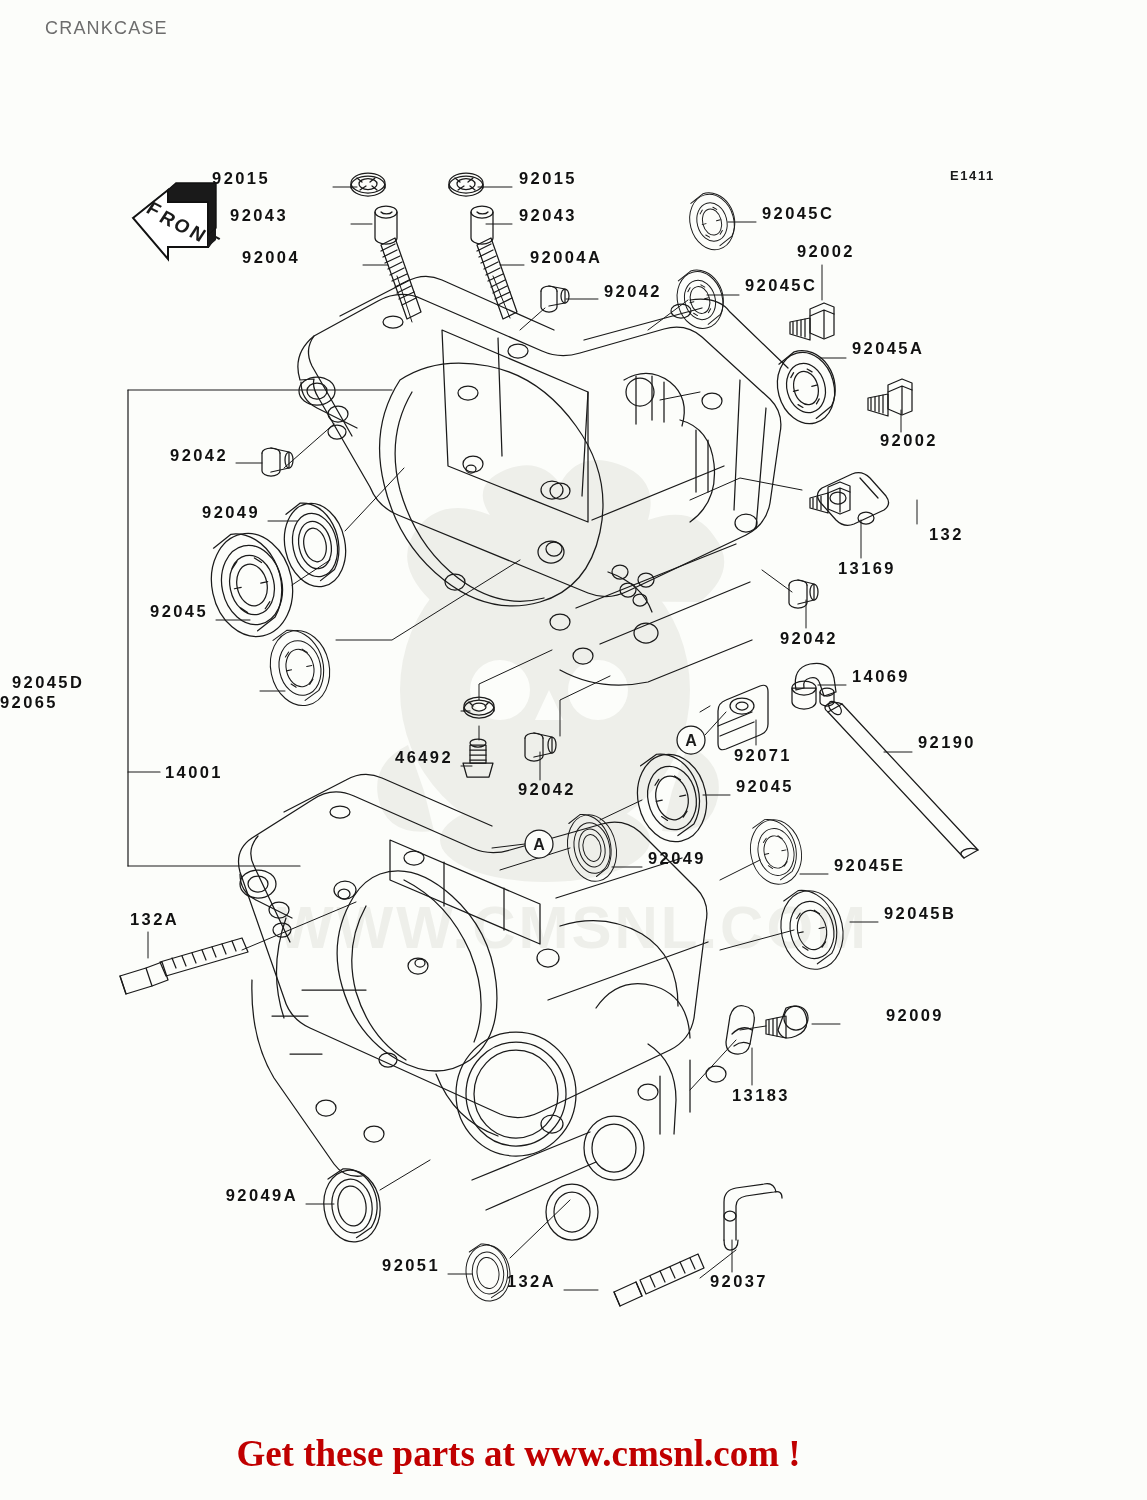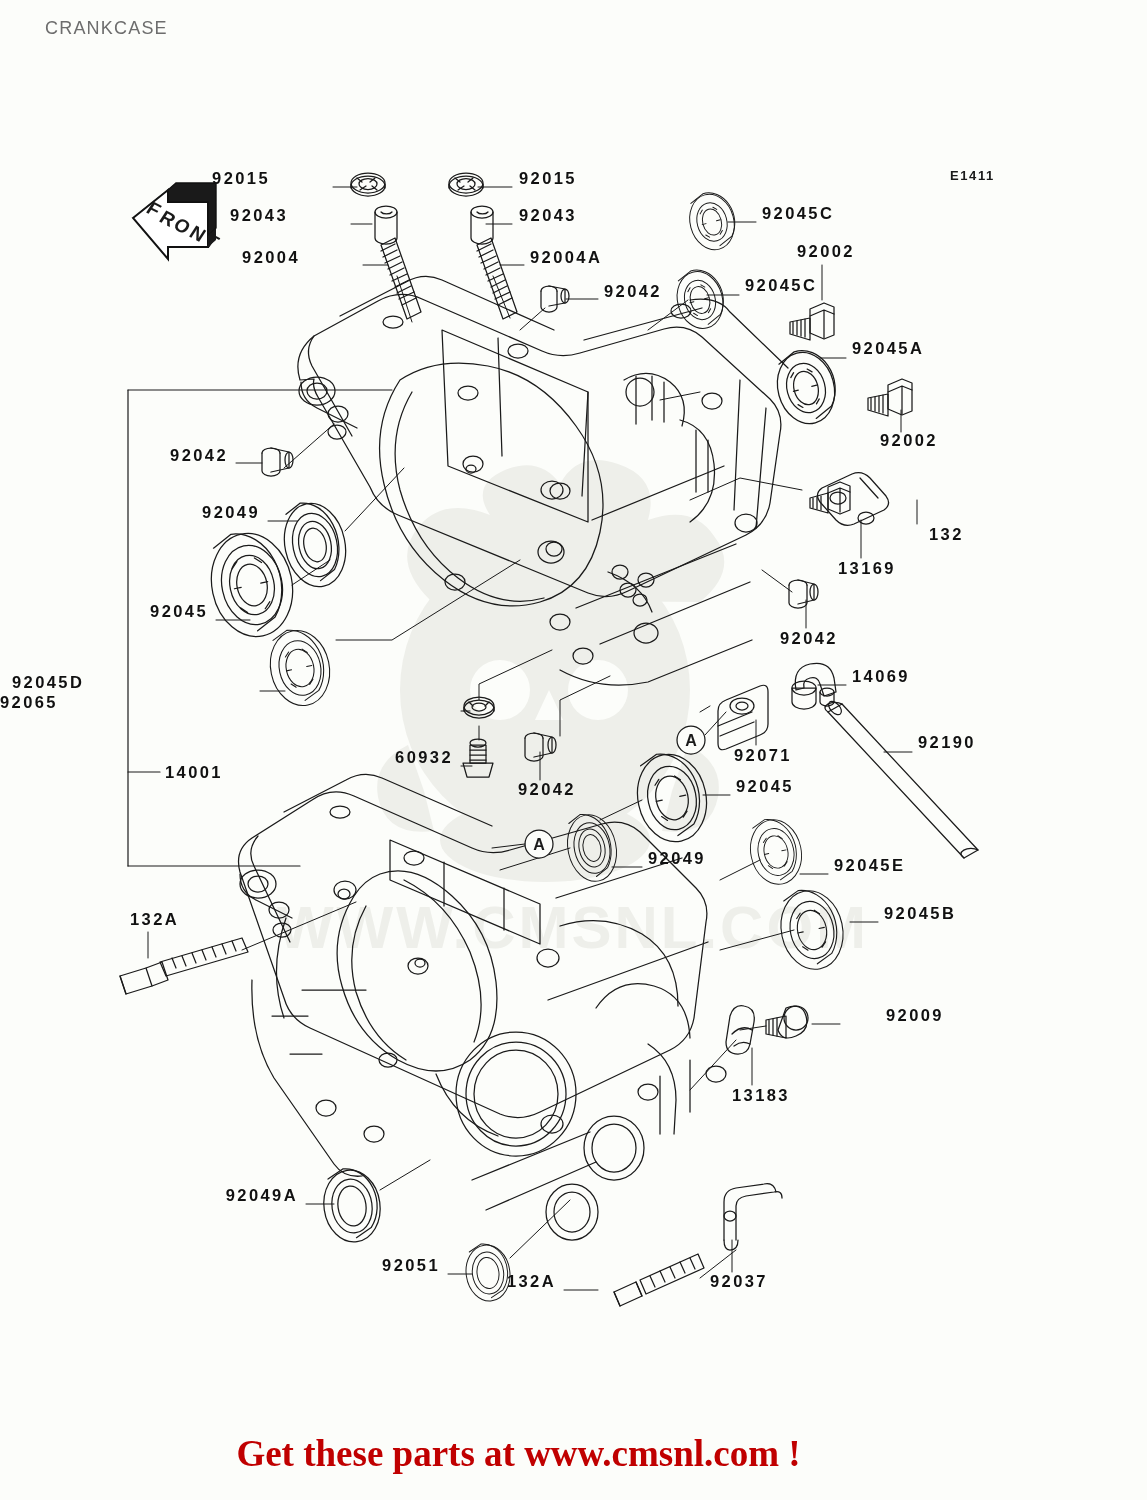"60932" div.lbl { text: 60932 -> 46492 }
